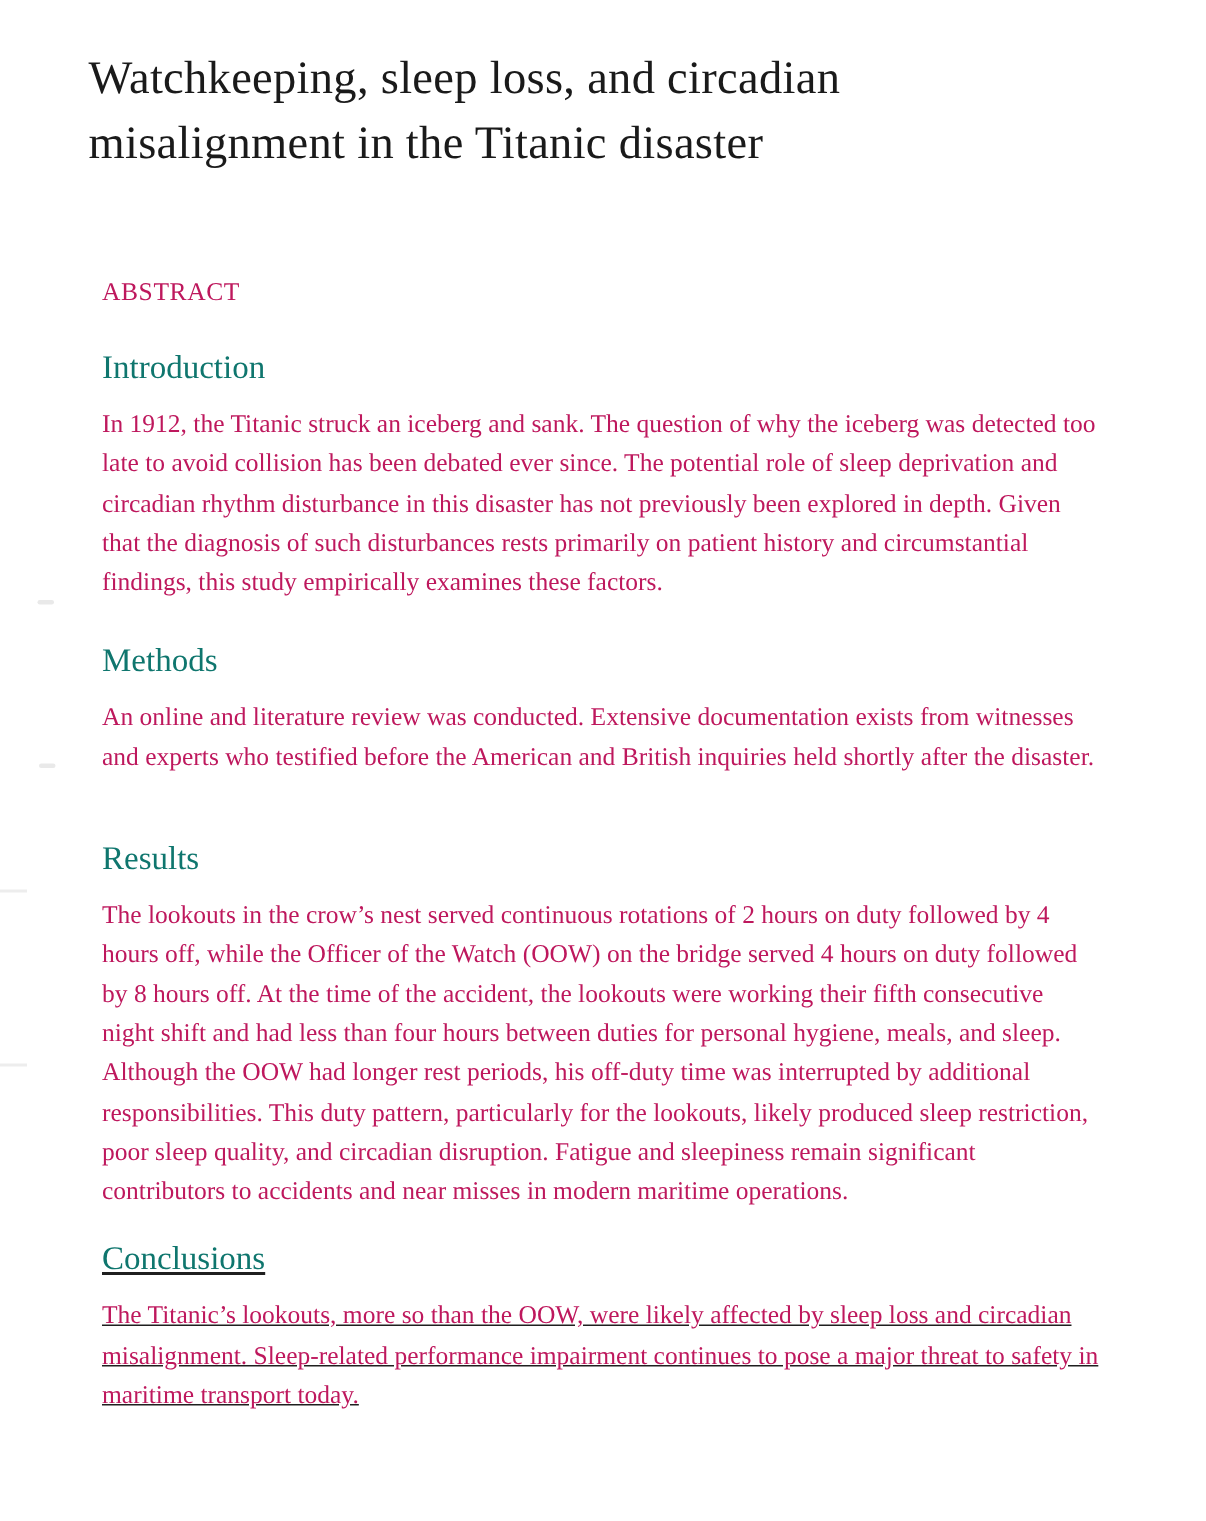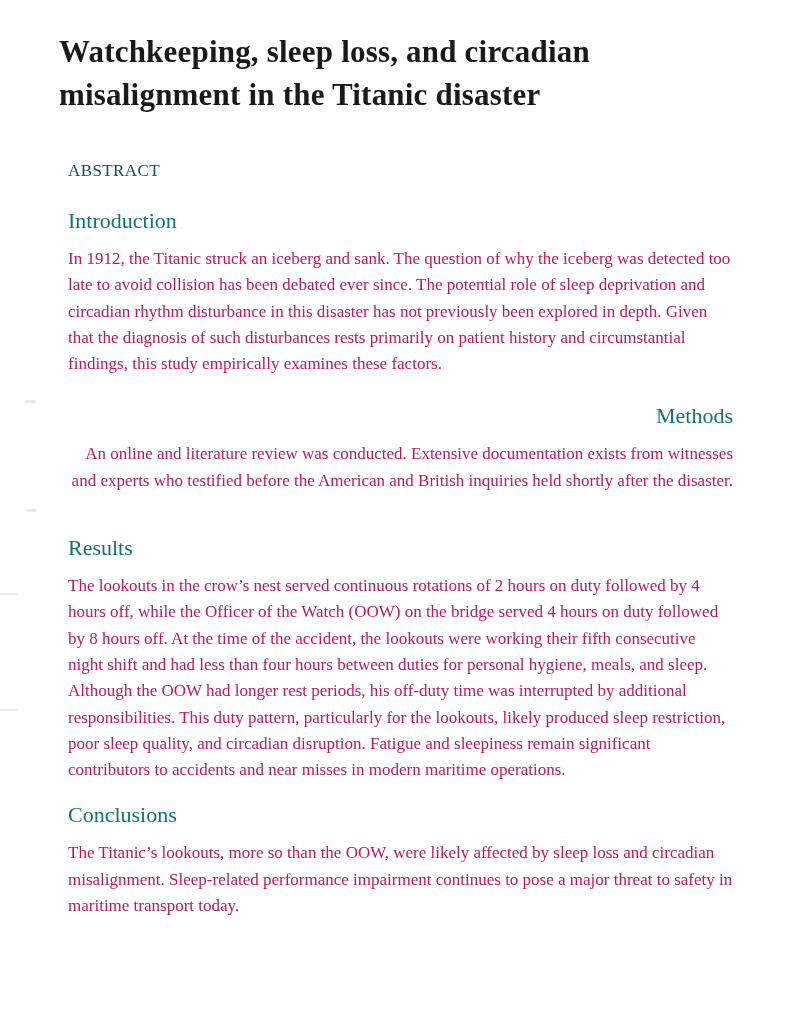"Watchkeeping, sleep loss, and circadian" .doc-title { font-weight: 700 -> 400 }
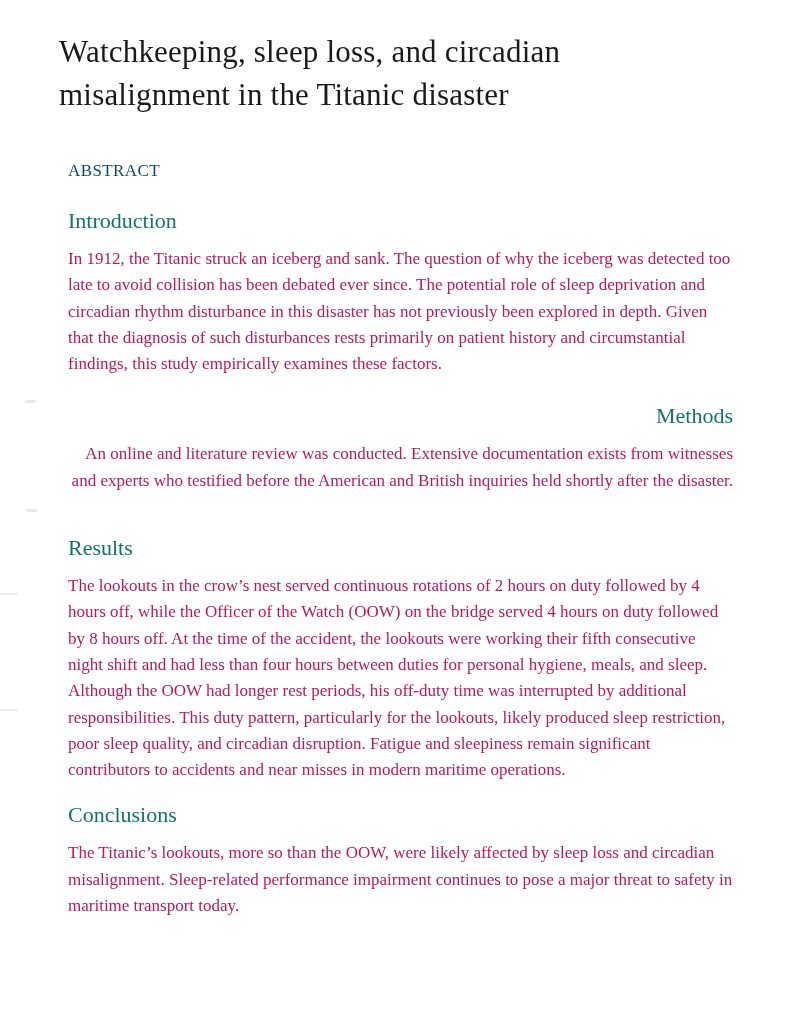"ABSTRACT" .abstract-label { color: #0c4a6e -> #be185d; margin-top: 44px -> 68px }
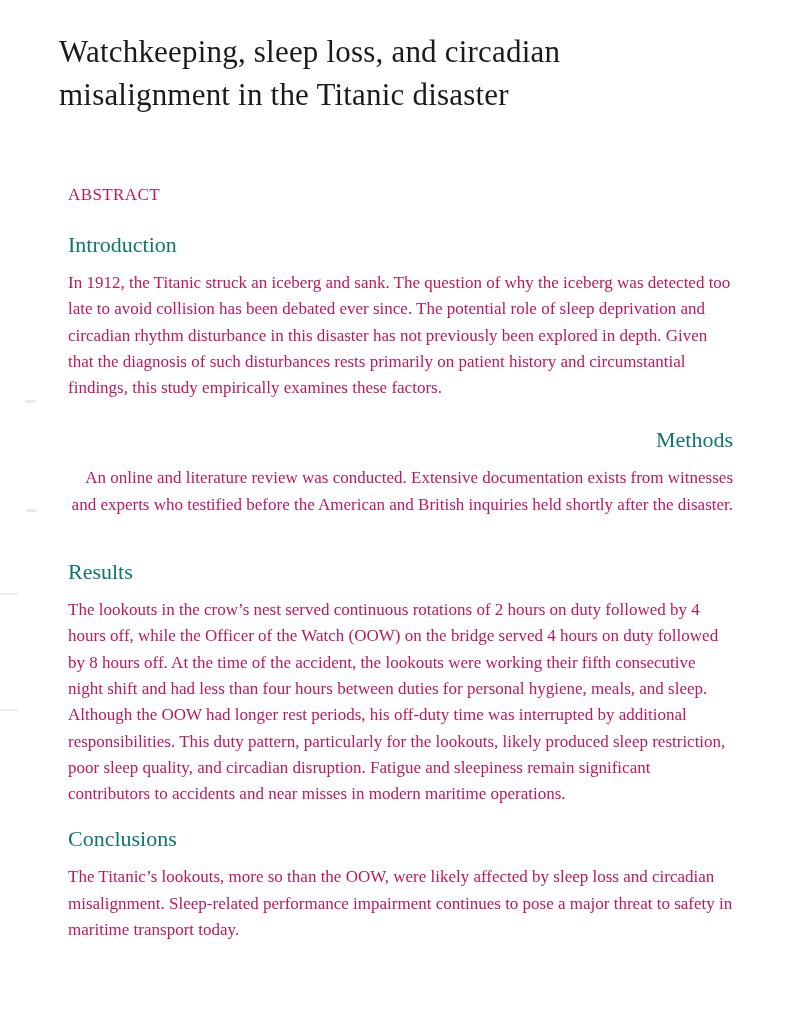"Methods" .section-methods { text-align: right -> none }
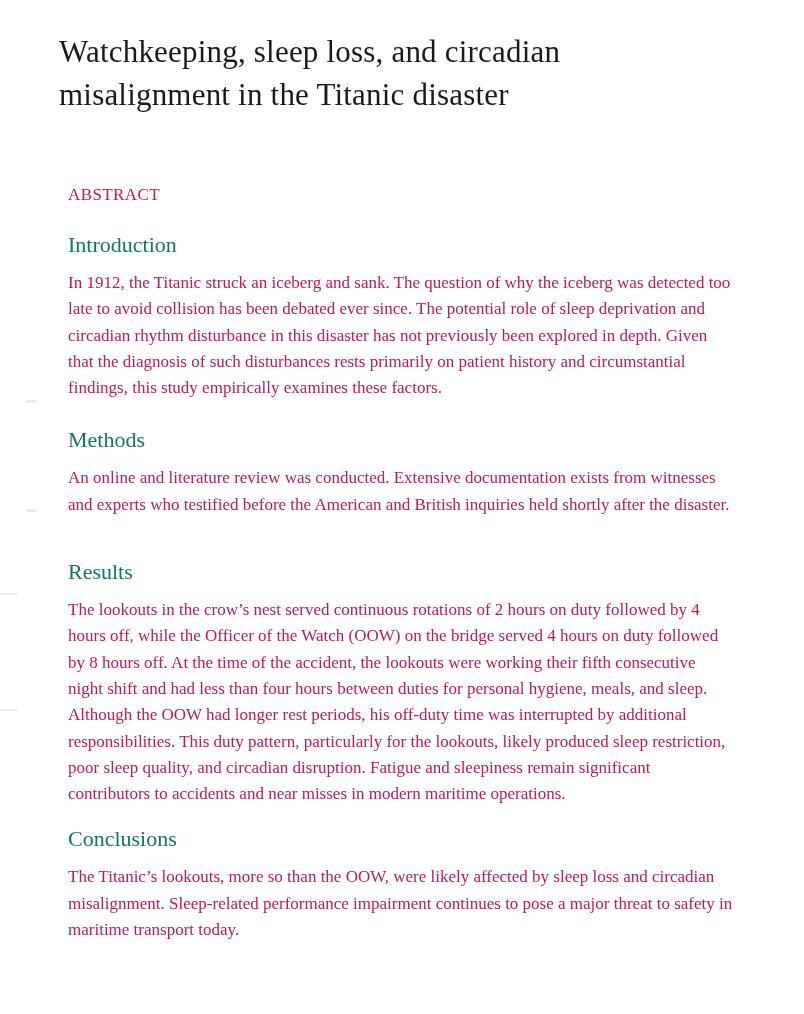"Conclusions" .section-conclusions { text-decoration: none -> underline }
